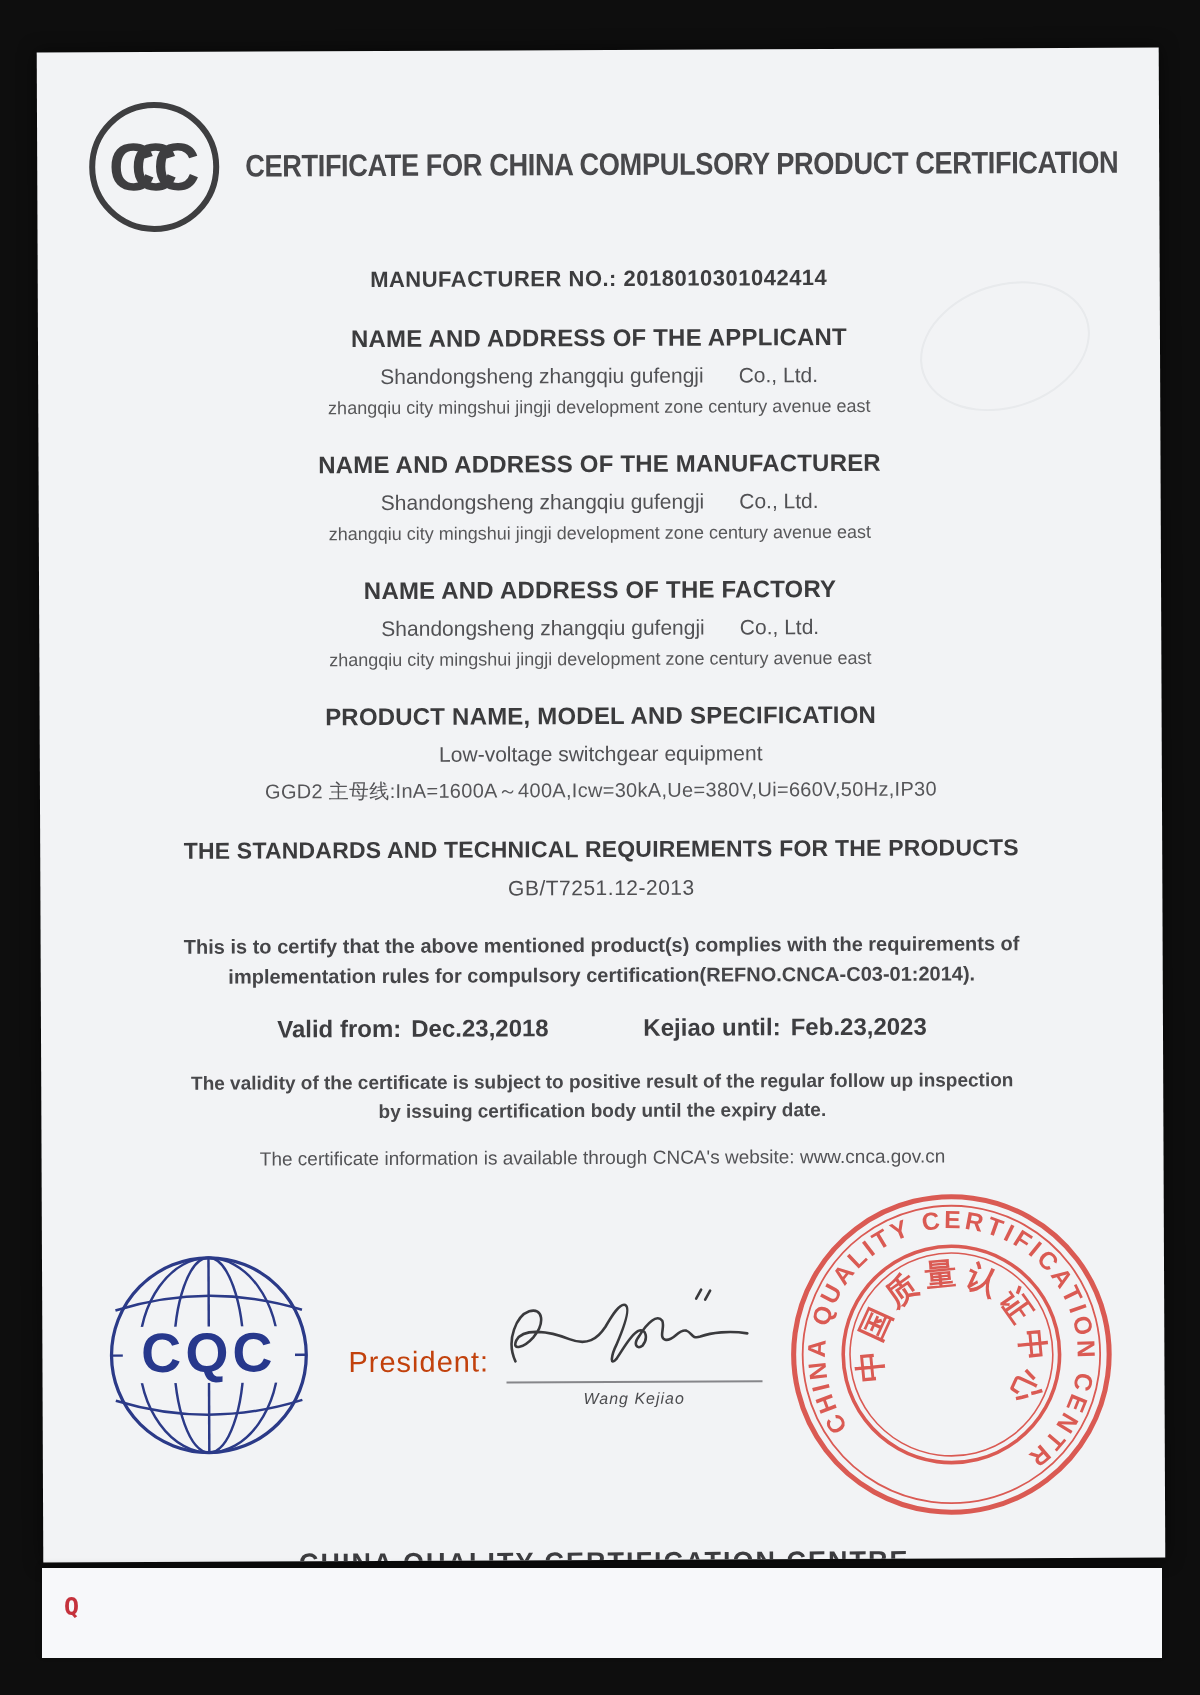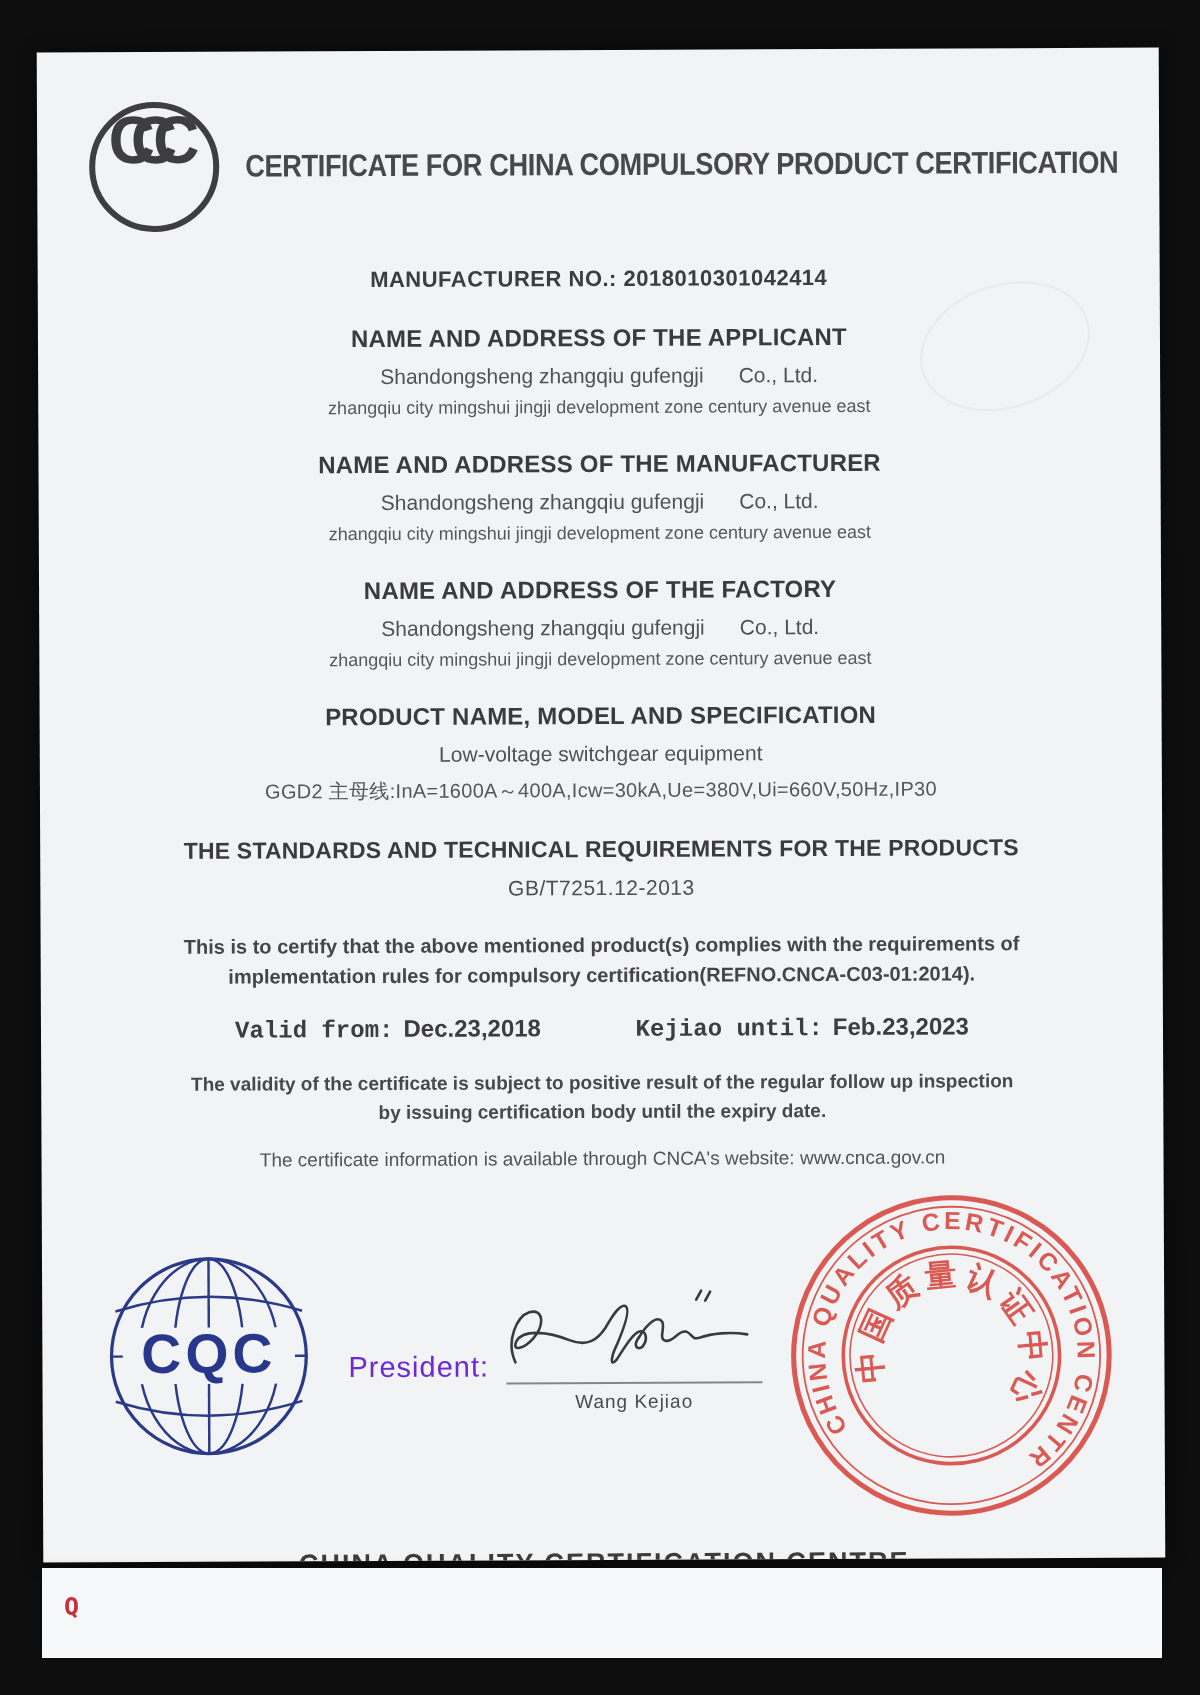"CCC" .ccc-circle { align-items: flex-start -> center }
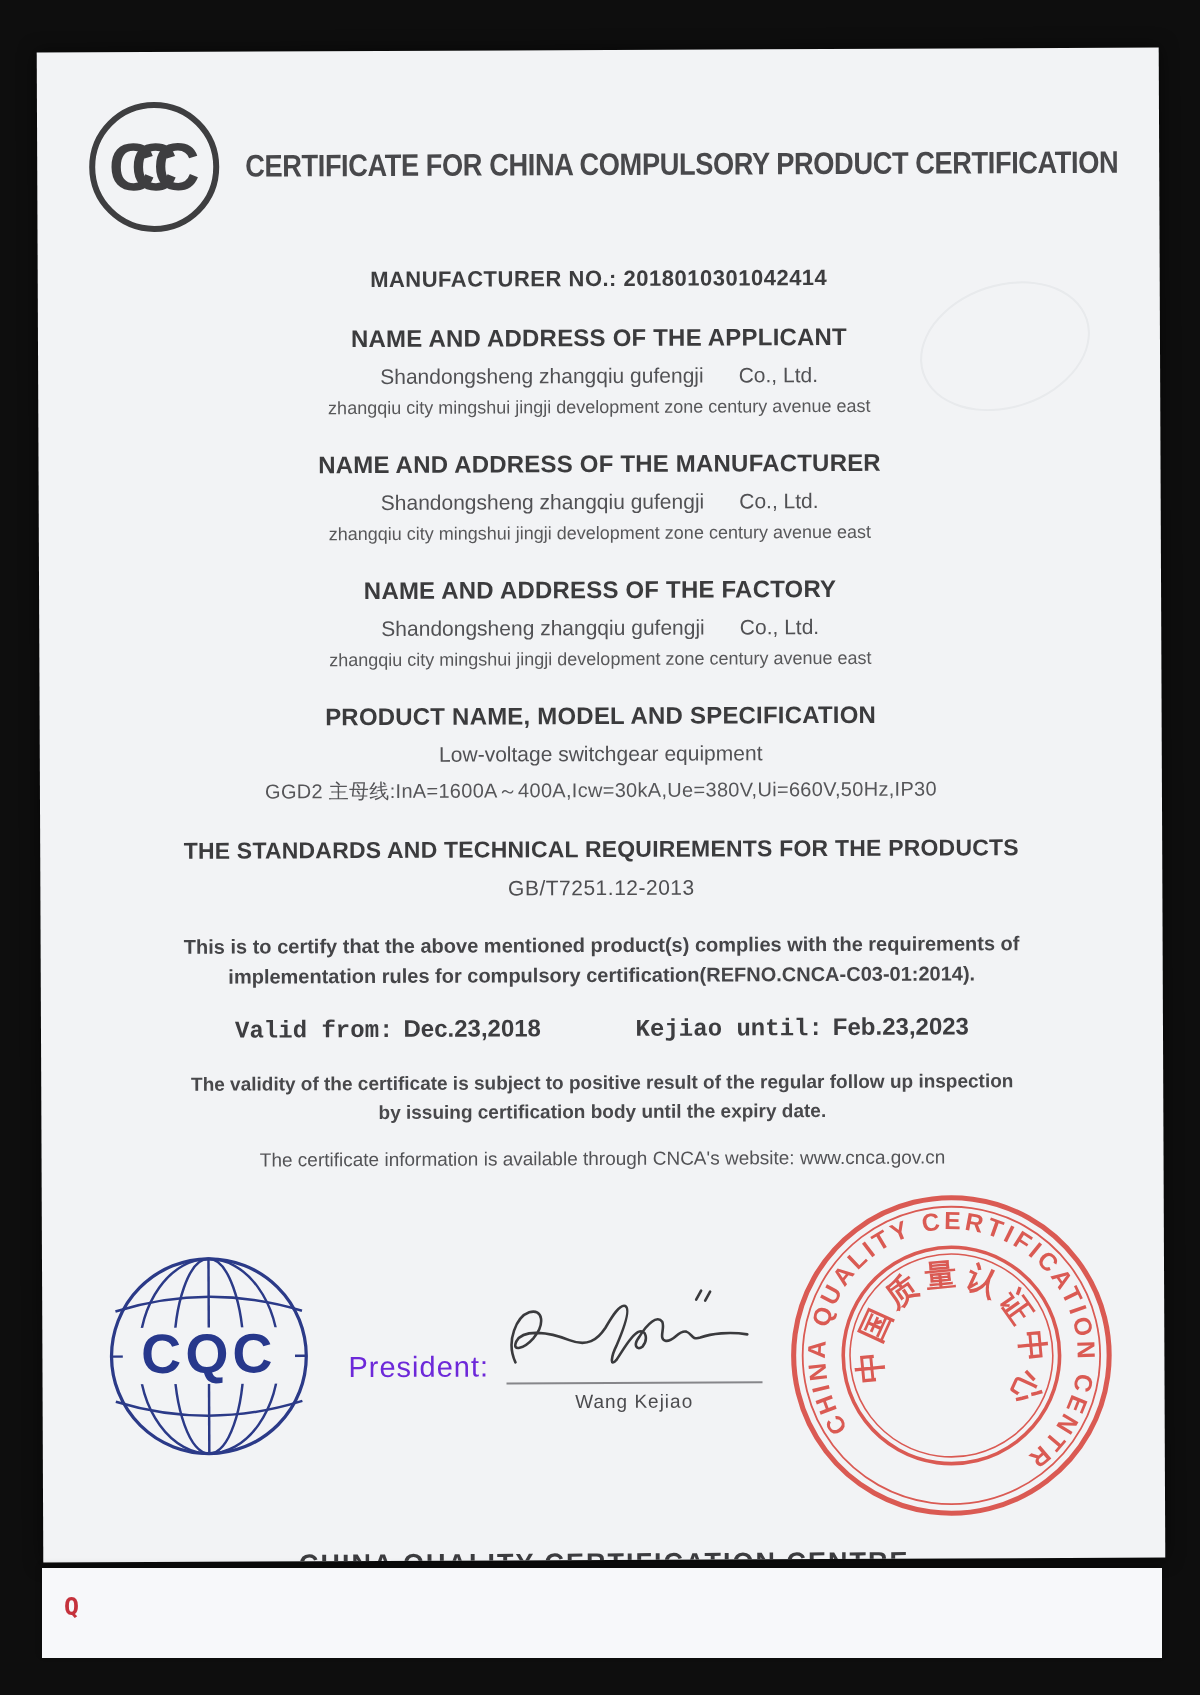"Valid from:" .valid-pair .lbl { font-family: Liberation Mono, monospace -> none }
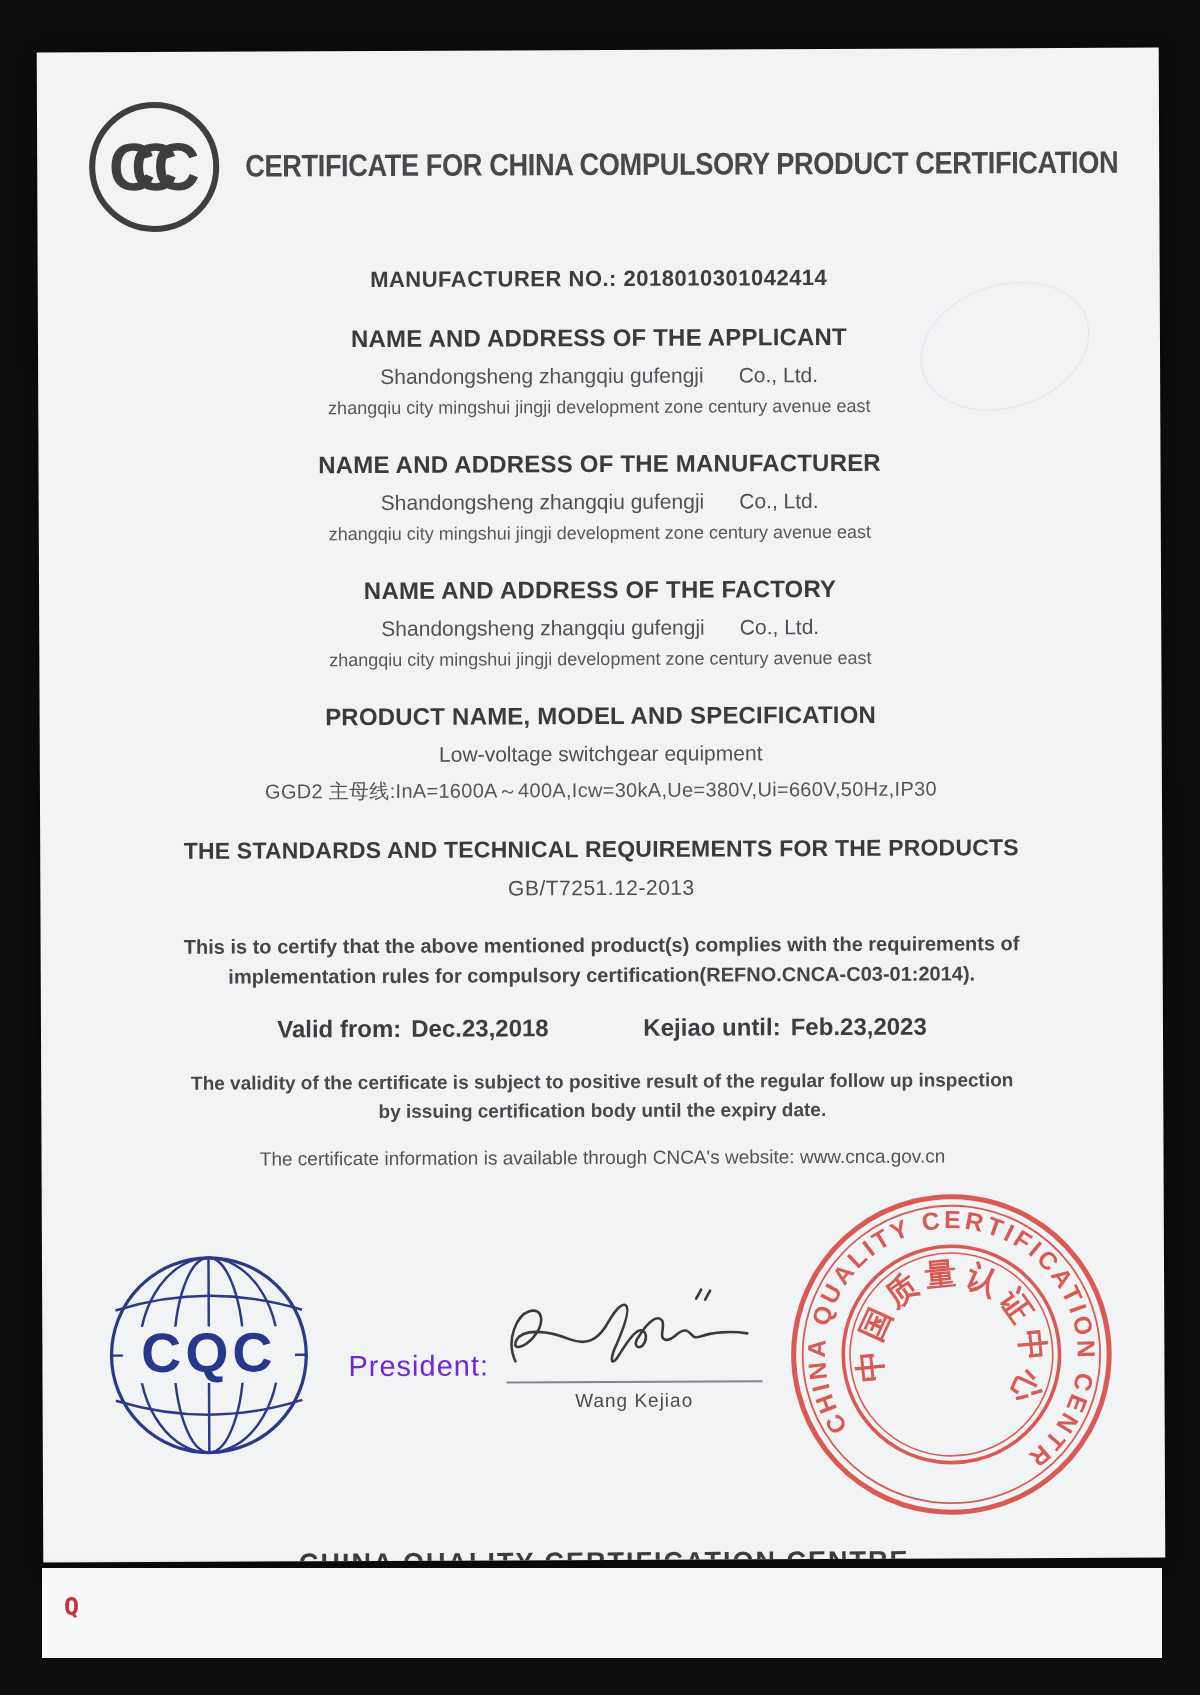"President:" .president-label { color: #6d28d9 -> #c2410c }
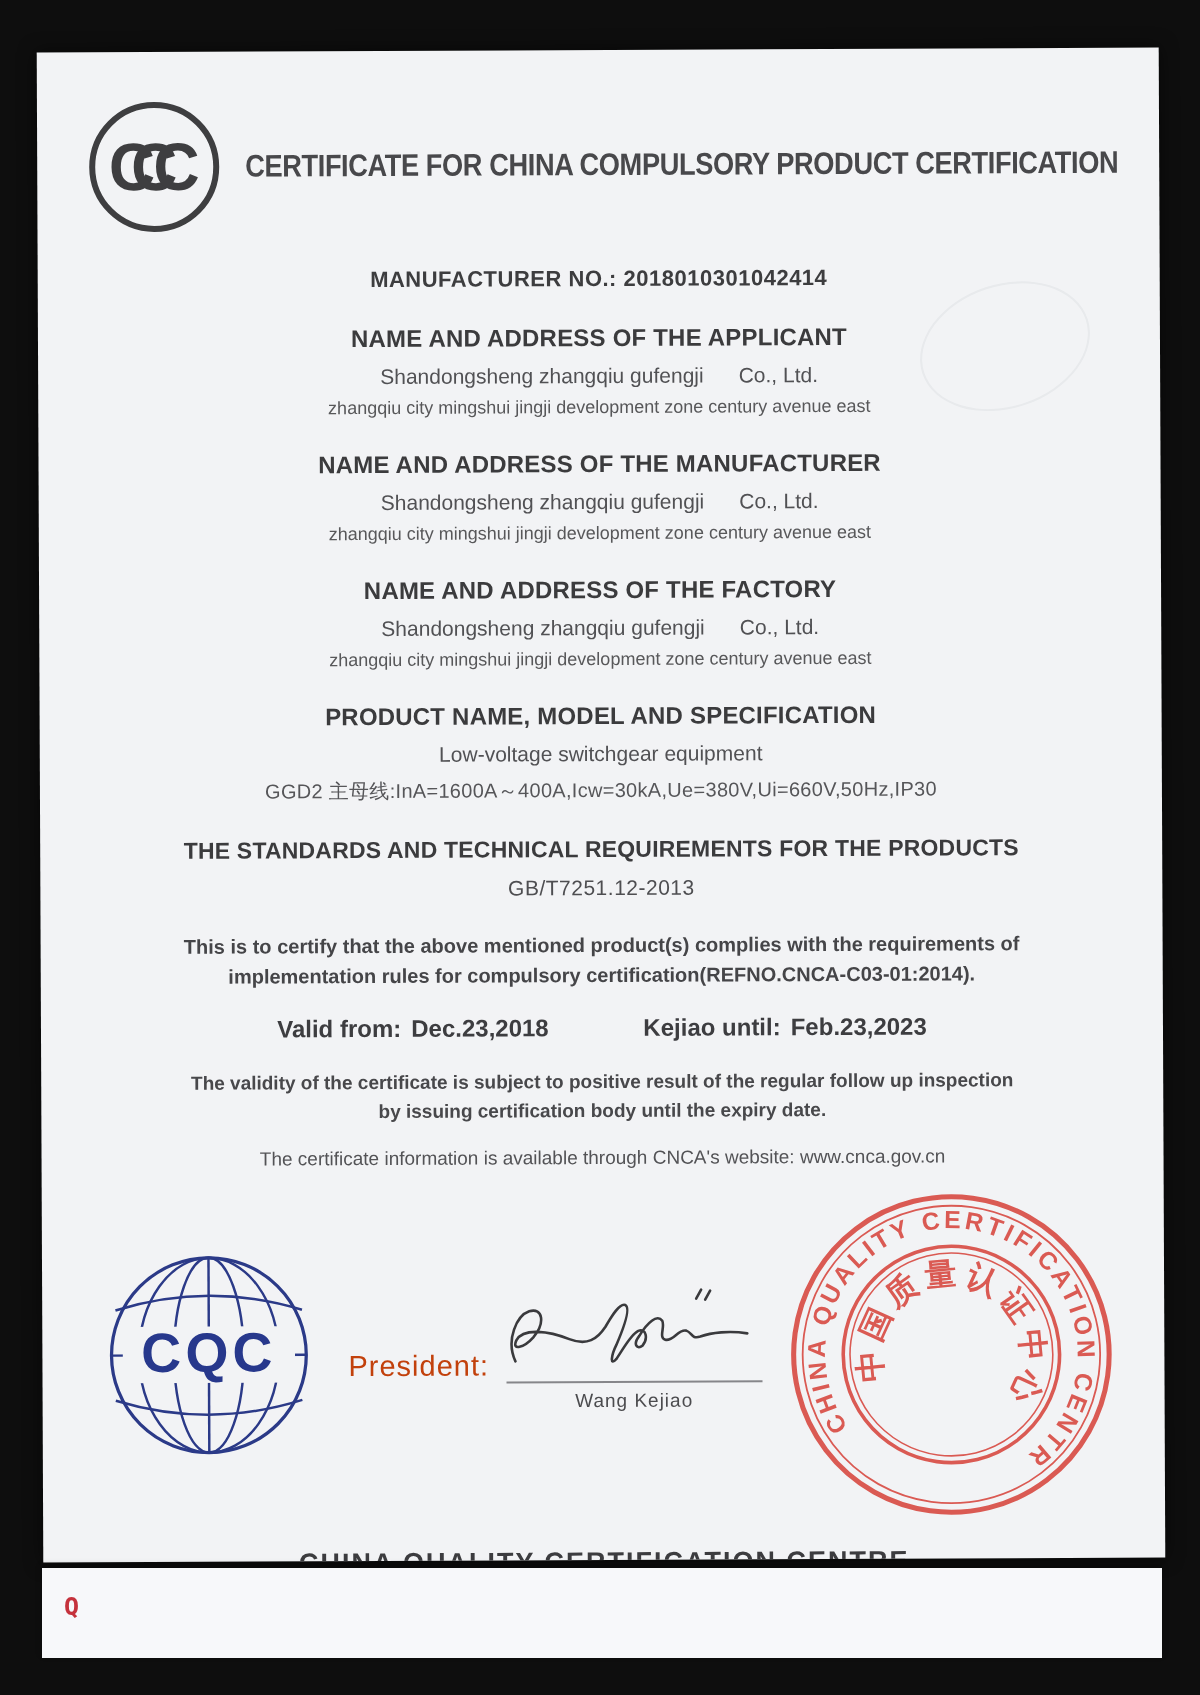"Wang Kejiao" .signer { font-size: 19px -> 16px; font-style: none -> italic }
